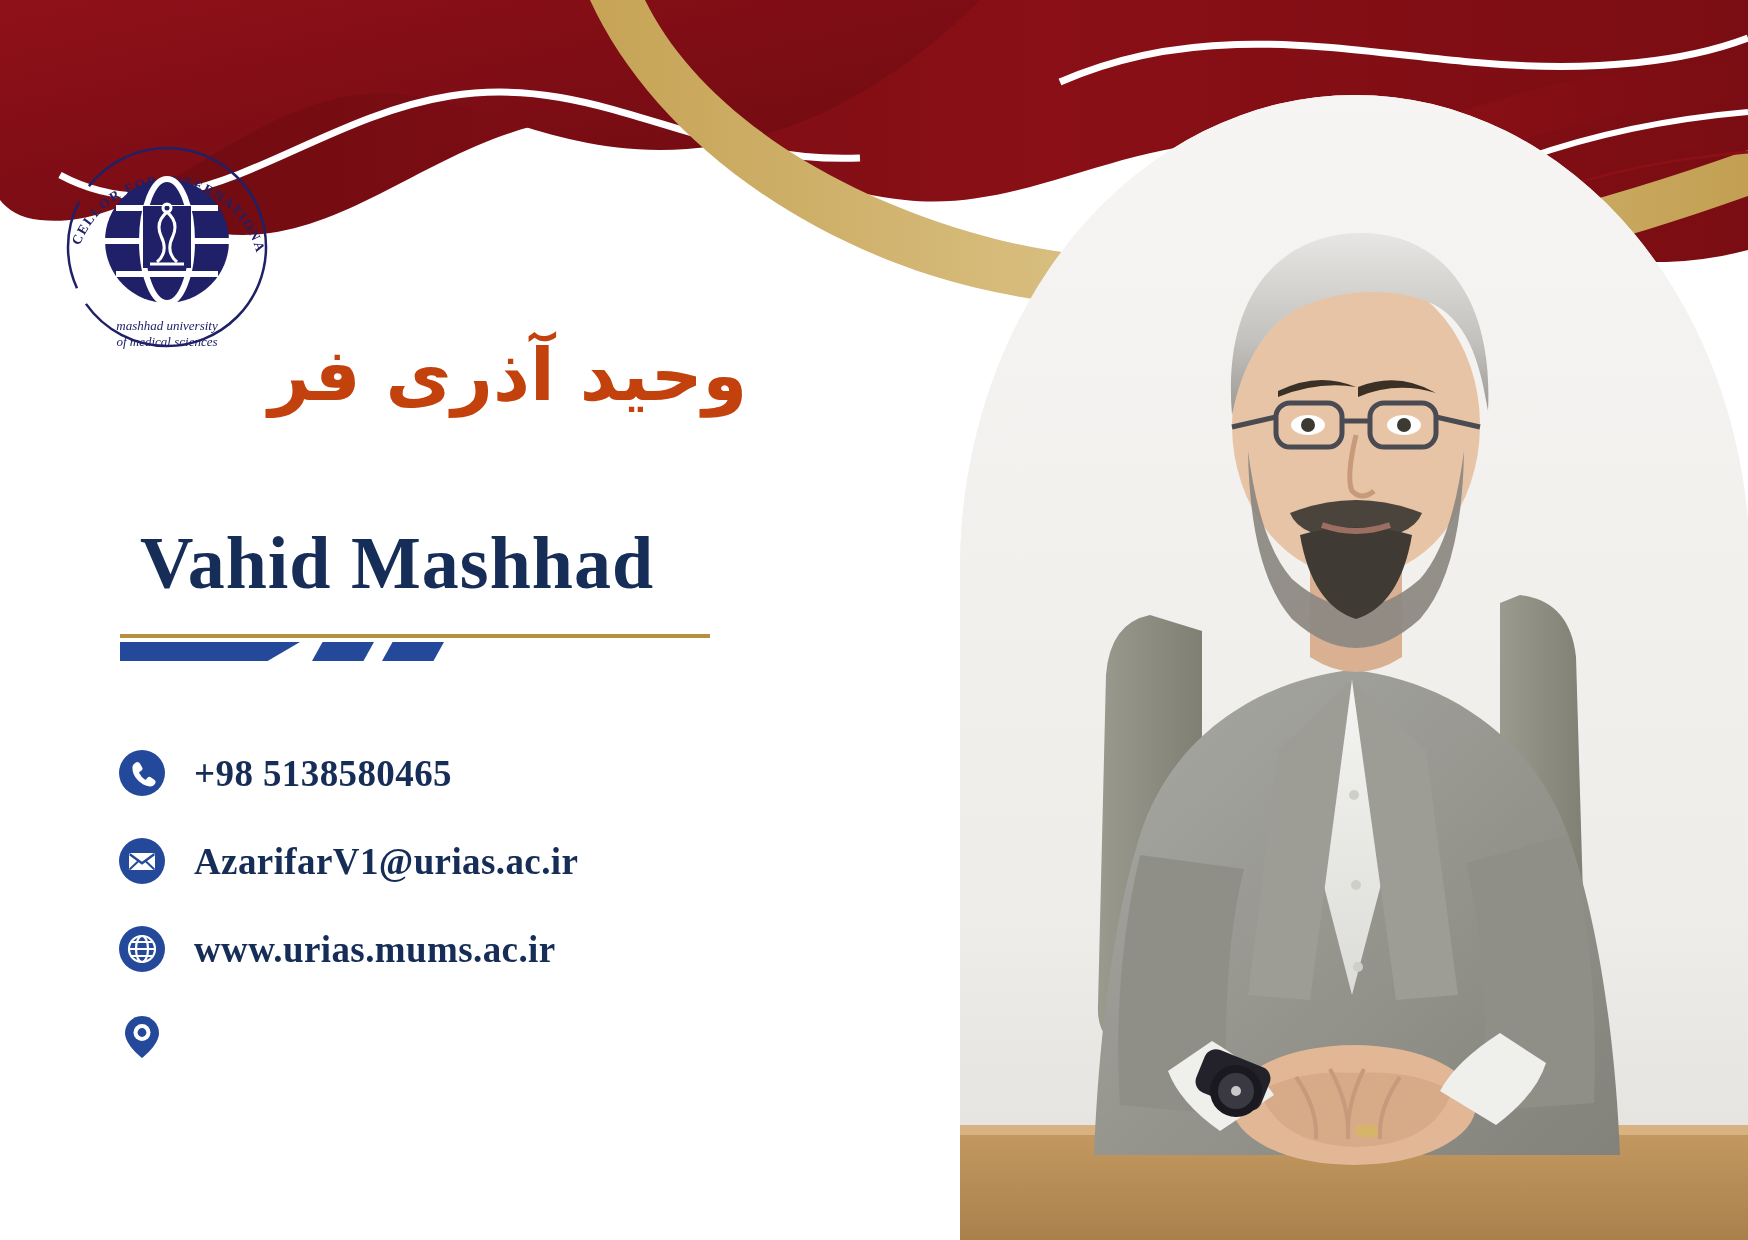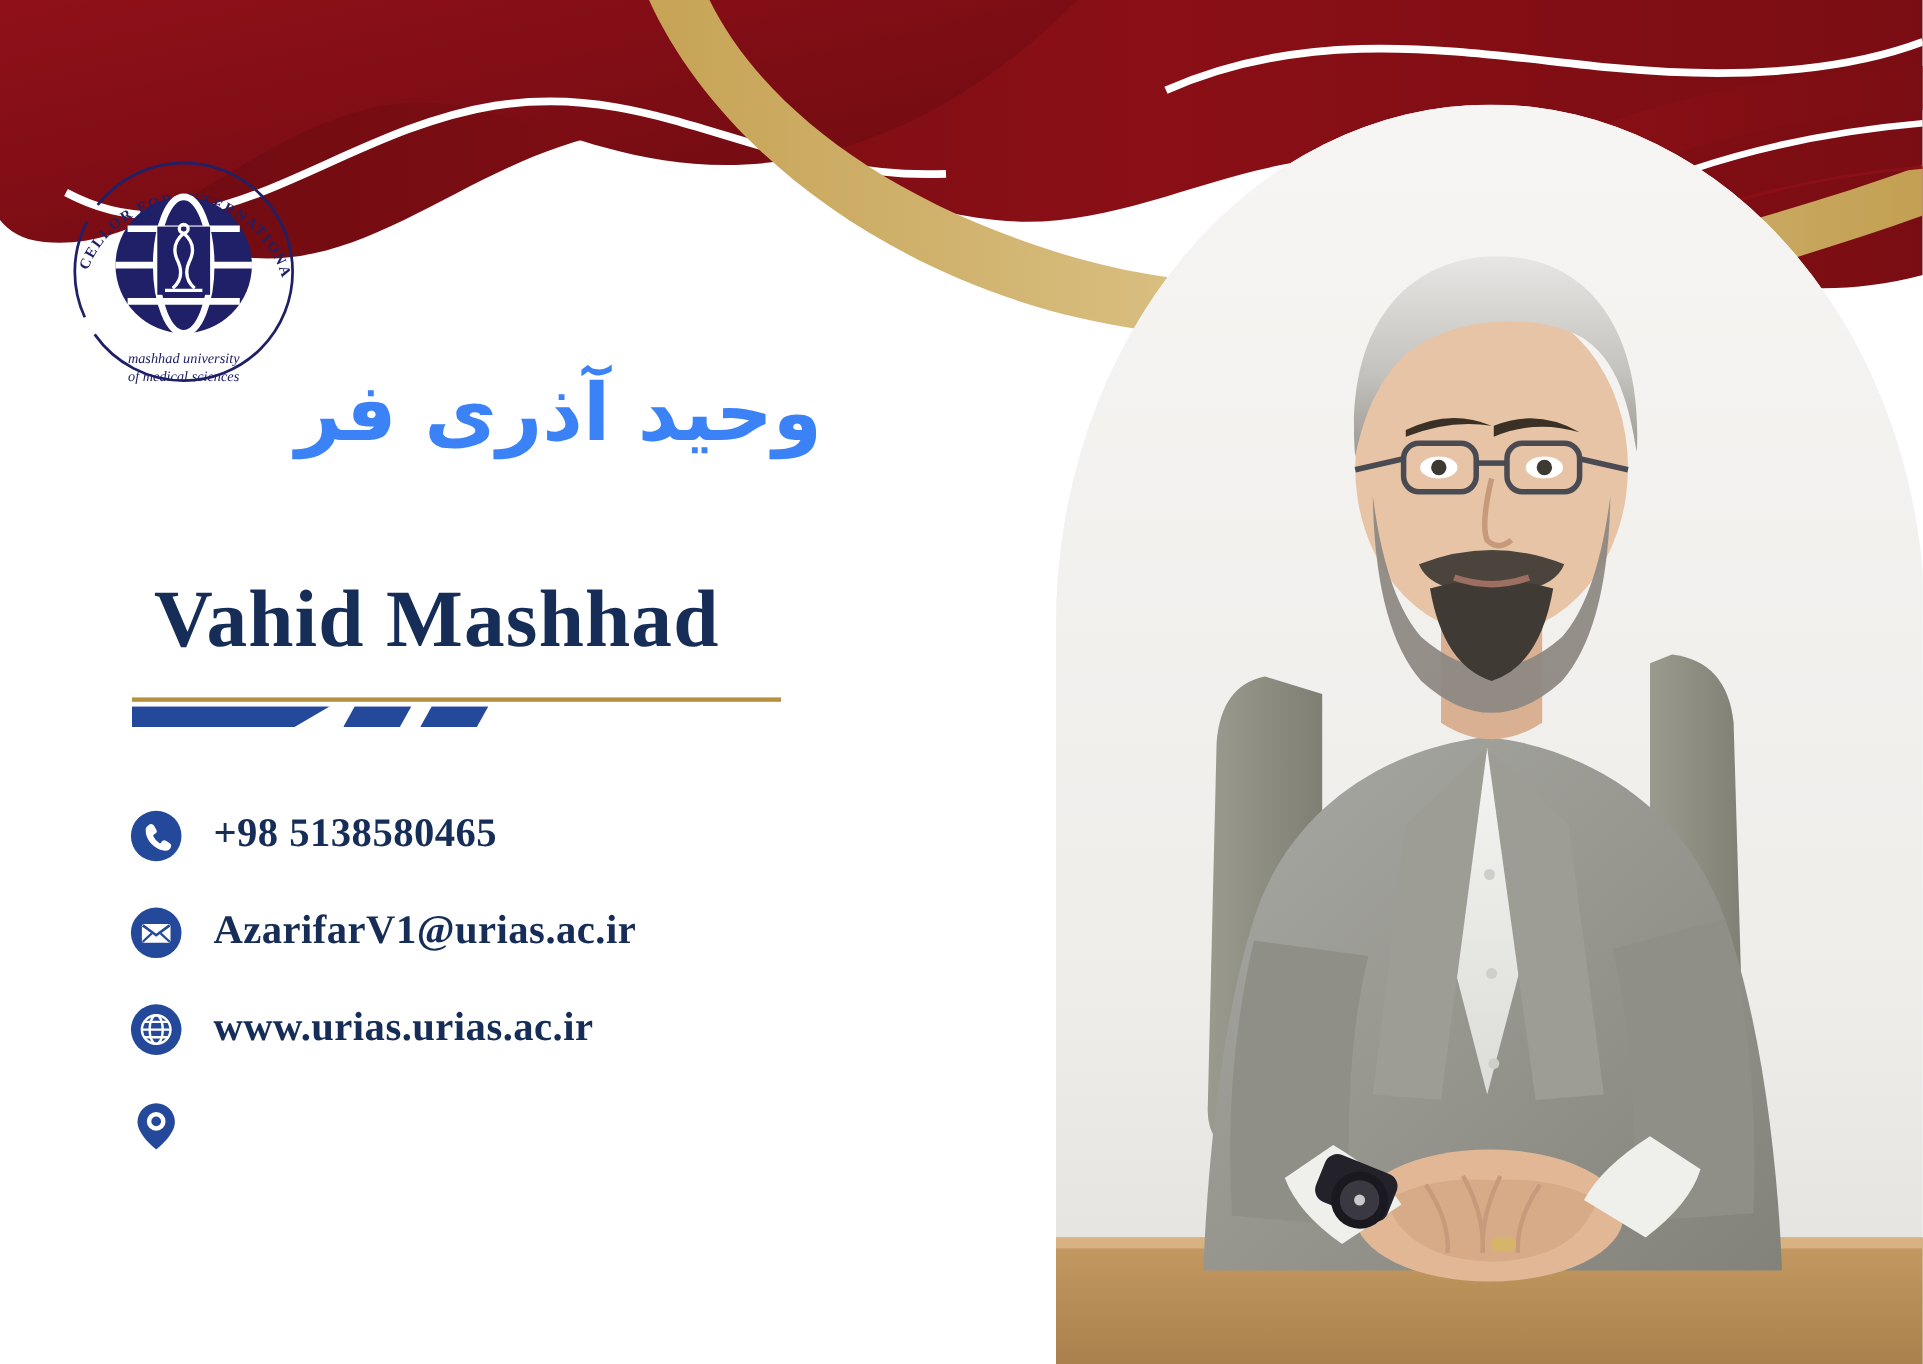"وحید آذری فر" #name-fa { color: #3b82f6 -> #c2410c }
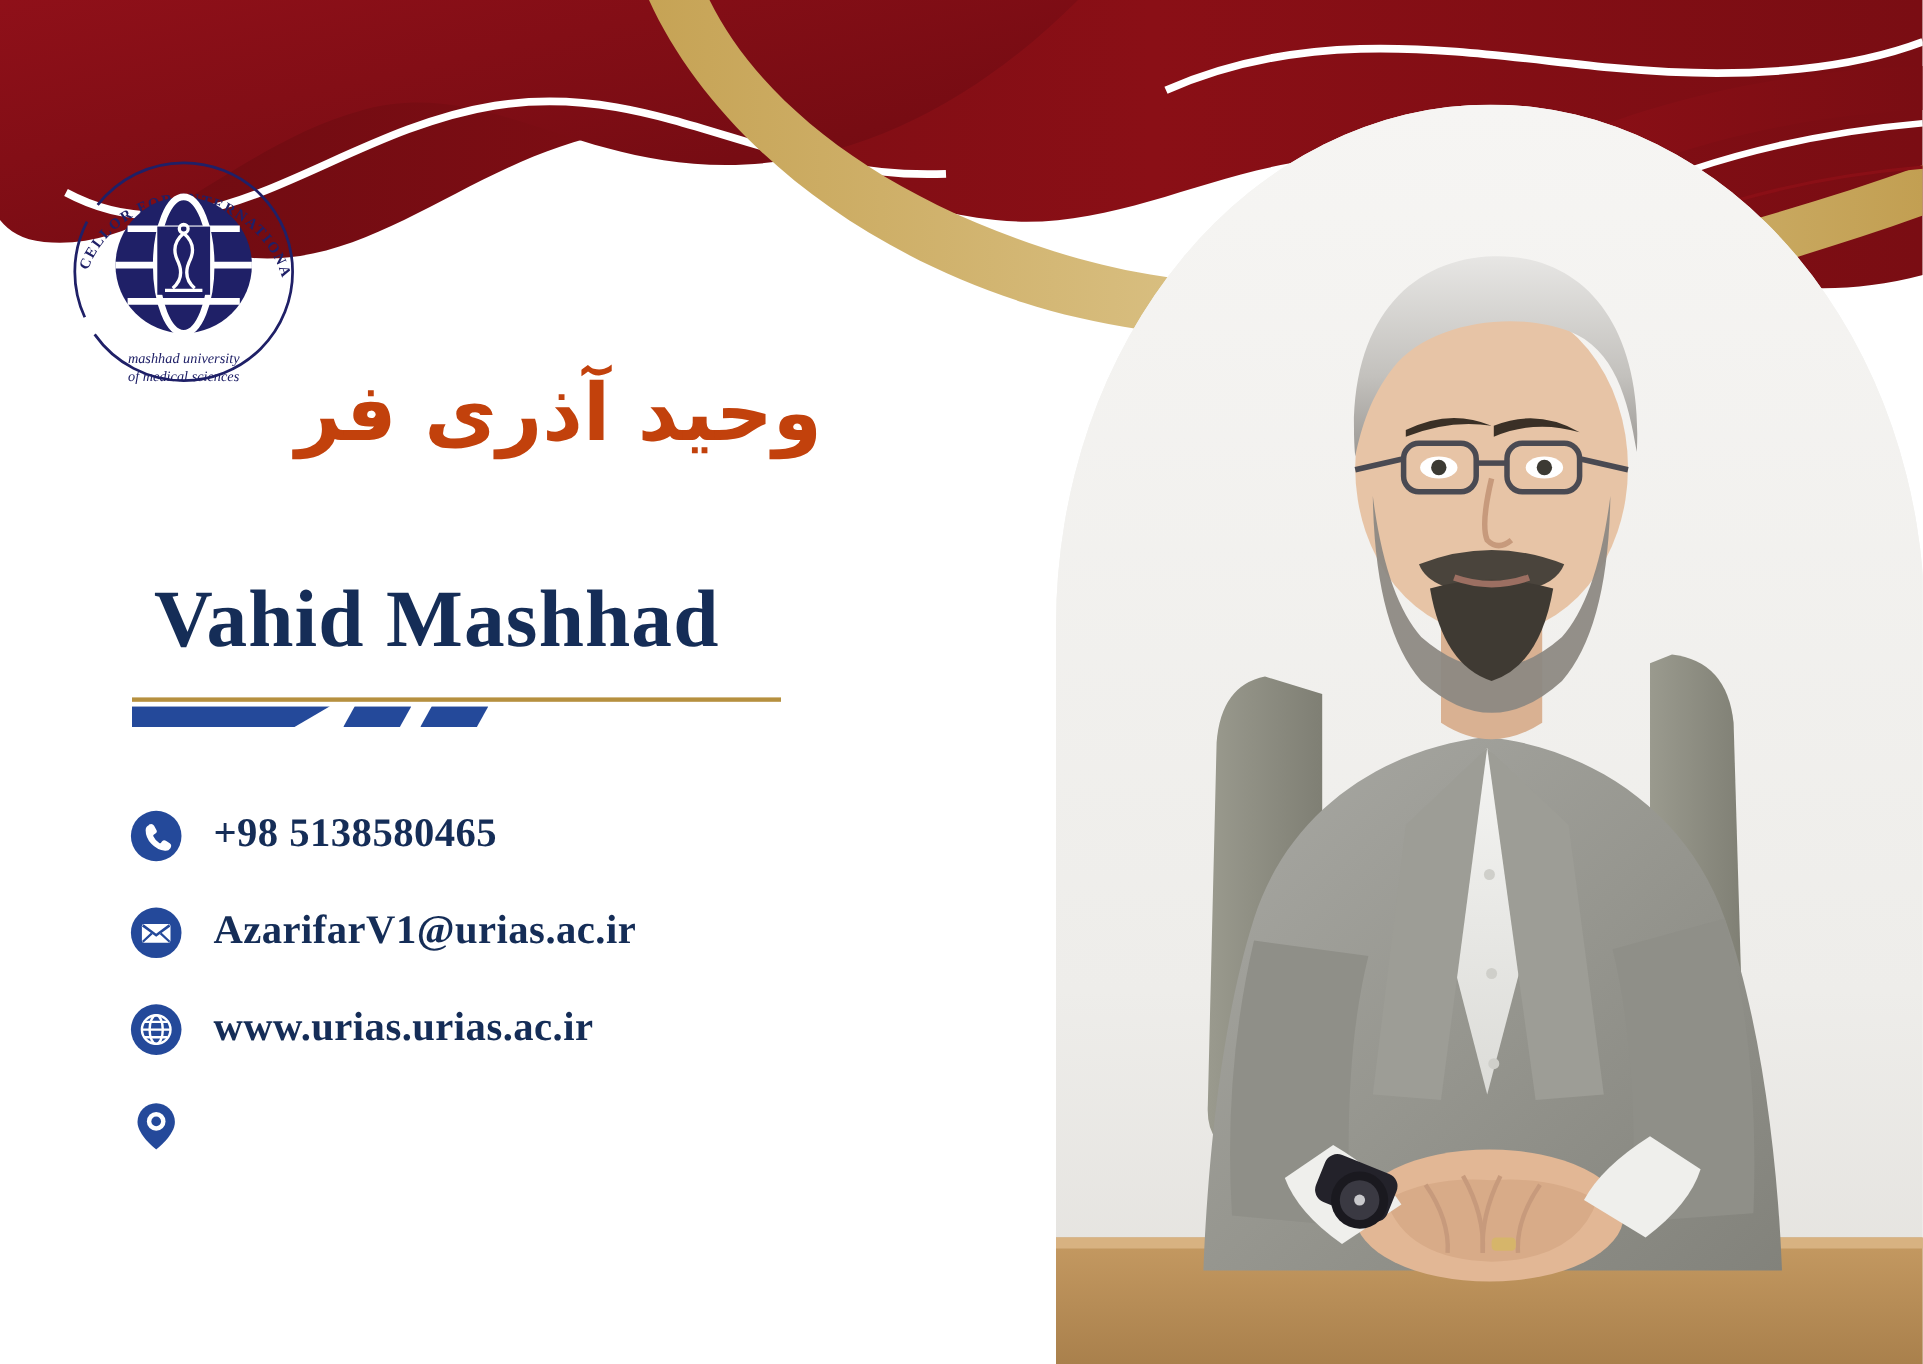"+98 5138580465" .contact-row { align-items: flex-start -> center }
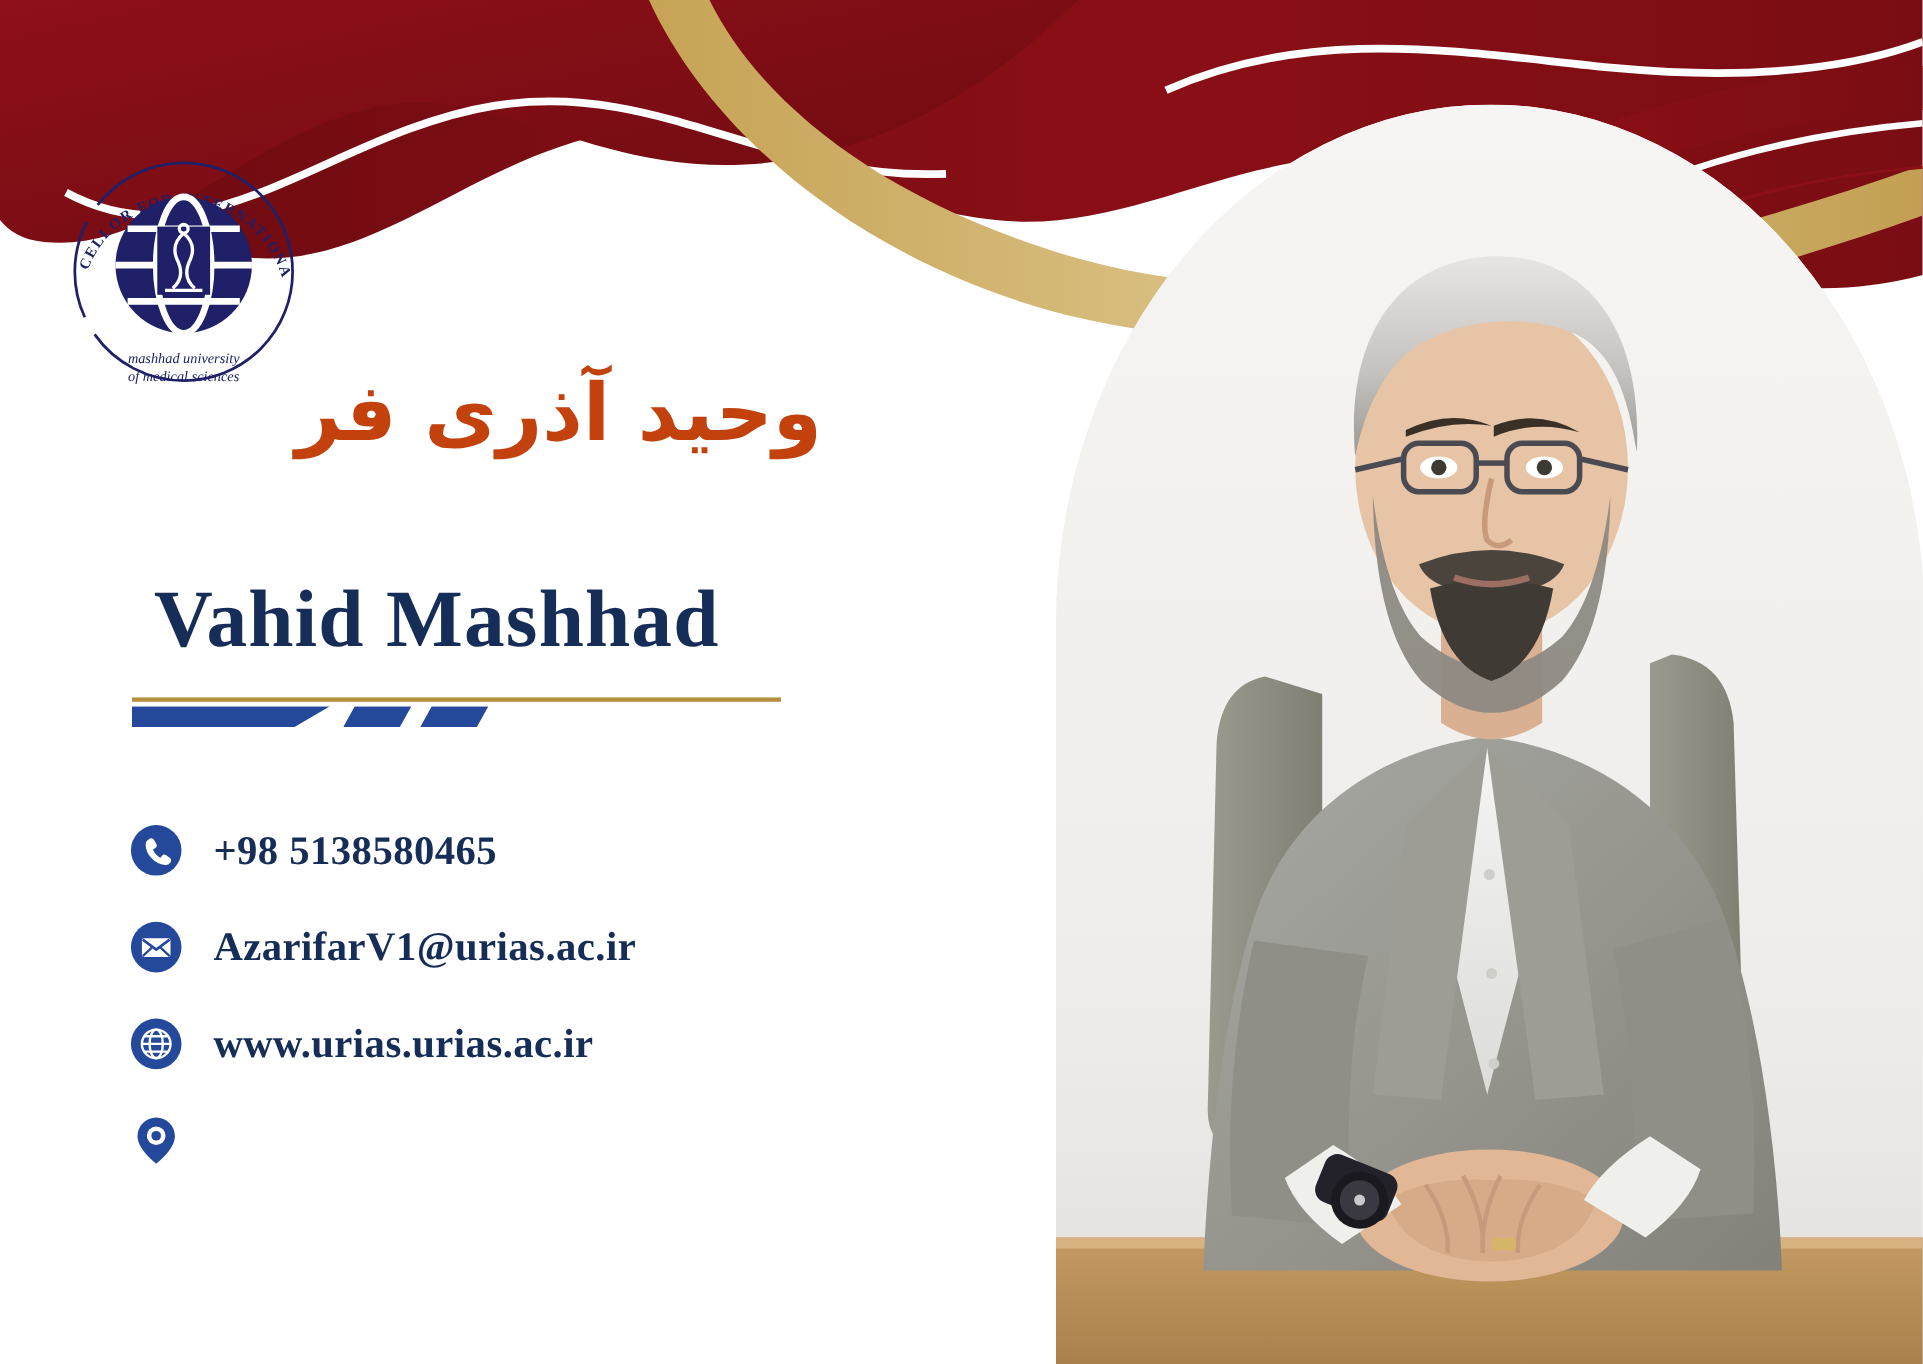"www.urias.urias.ac.ir" span.contact-text { text: www.urias.urias.ac.ir -> www.urias.mums.ac.ir }
